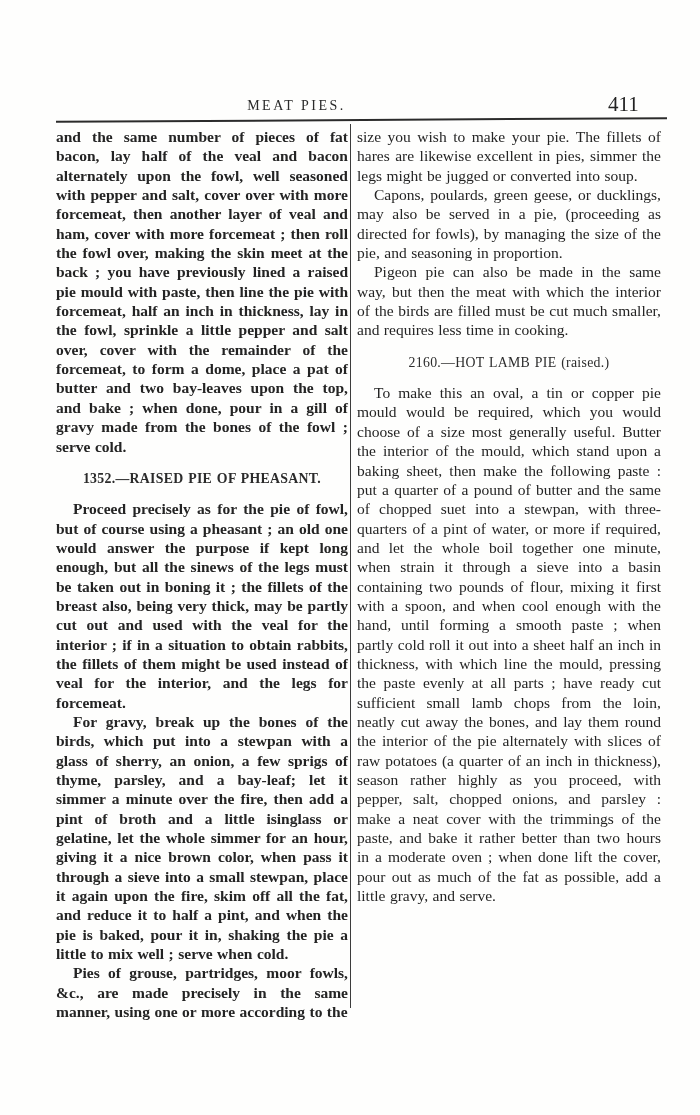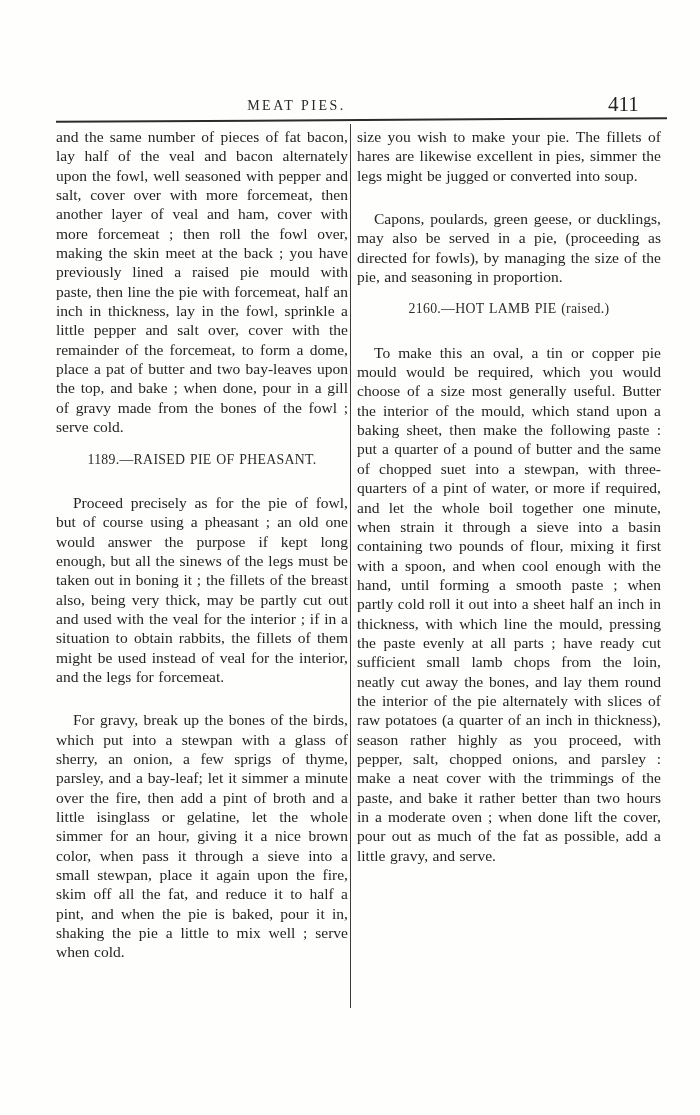"and the same number of" .col-left { font-weight: none -> bold }
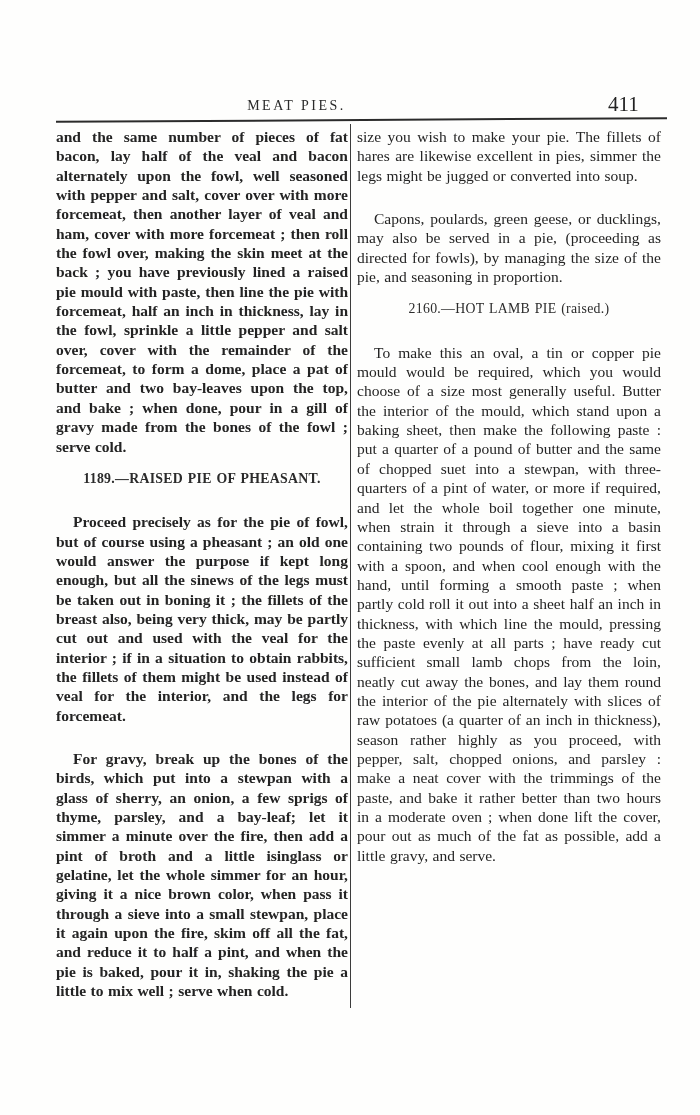"Capons, poulards, green geese, or" .para.indent { margin-top: 24px -> none }
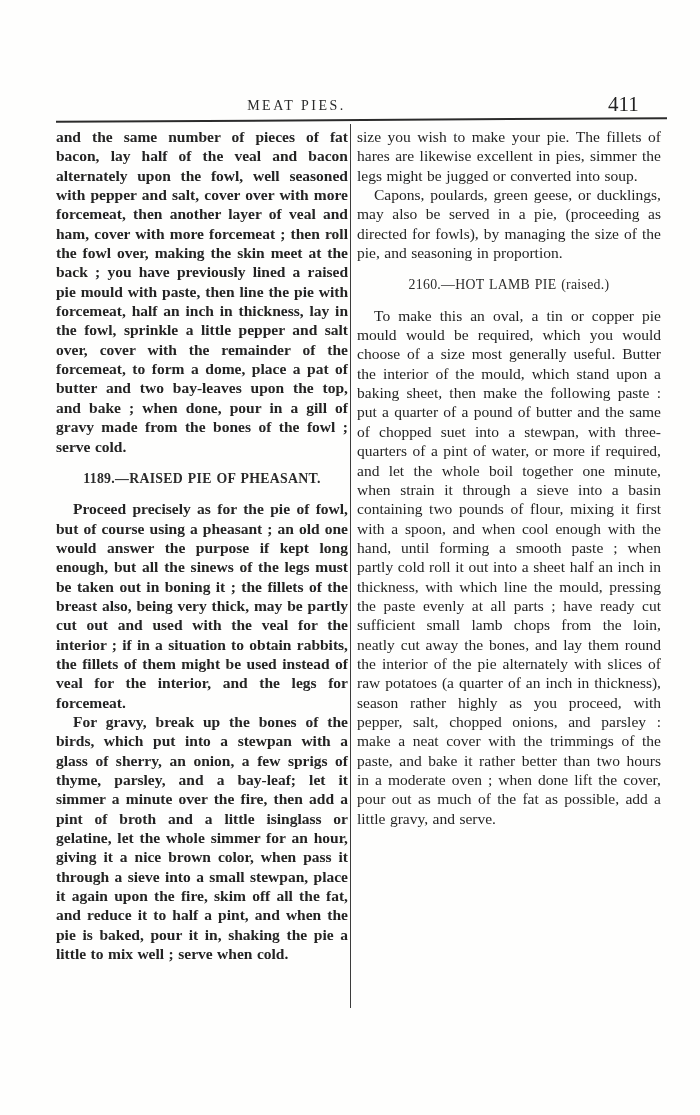"Pigeon pie can also be" p.para { html: none -> <p>Pigeon pie can also be made in the same way, but then the meat with which the interior of the birds are filled must be cut much smaller, and requires less time in cooking.</p> }
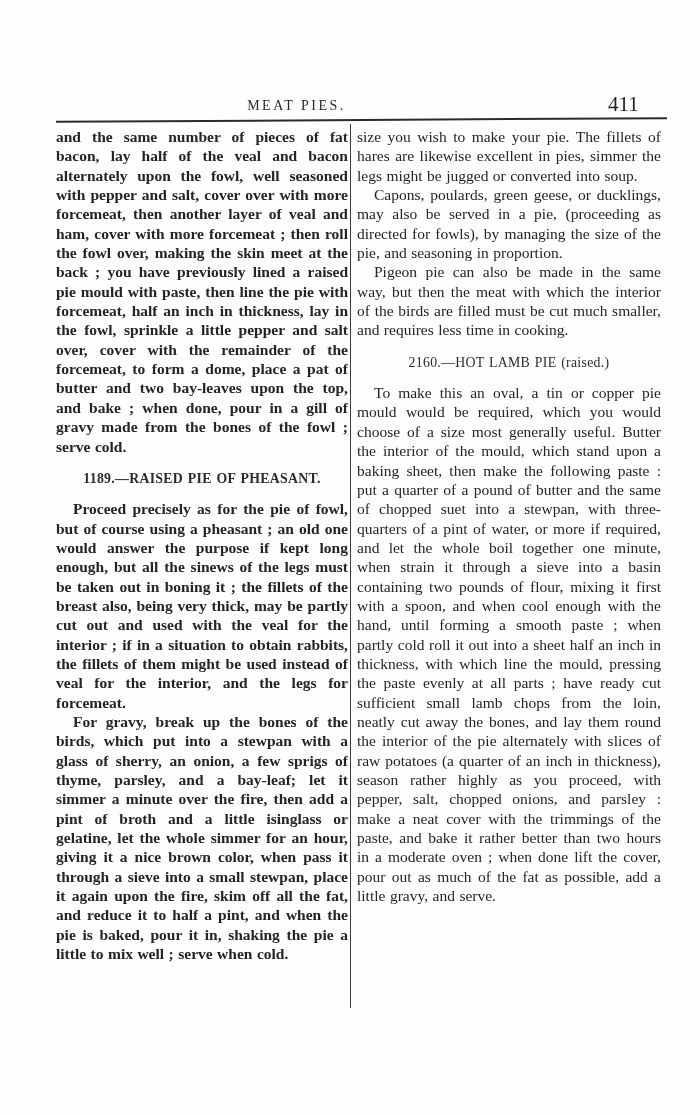"1189.—RAISED PIE OF PHEASANT." p.rec-heading { text: 1189 -> 1352 }
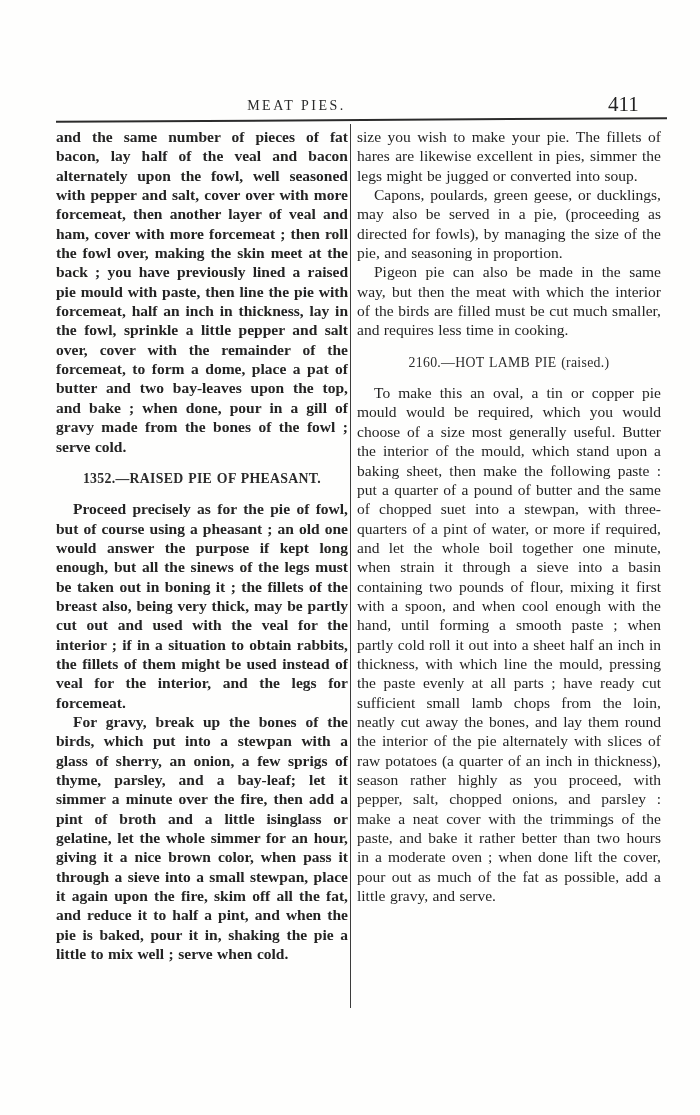"Pies of grouse, partridges, moor" p.para { html: none -> <p>Pies of grouse, partridges, moor fowls, &amp;c., are made precisely in the same manner, using one or more according to the</p> }
